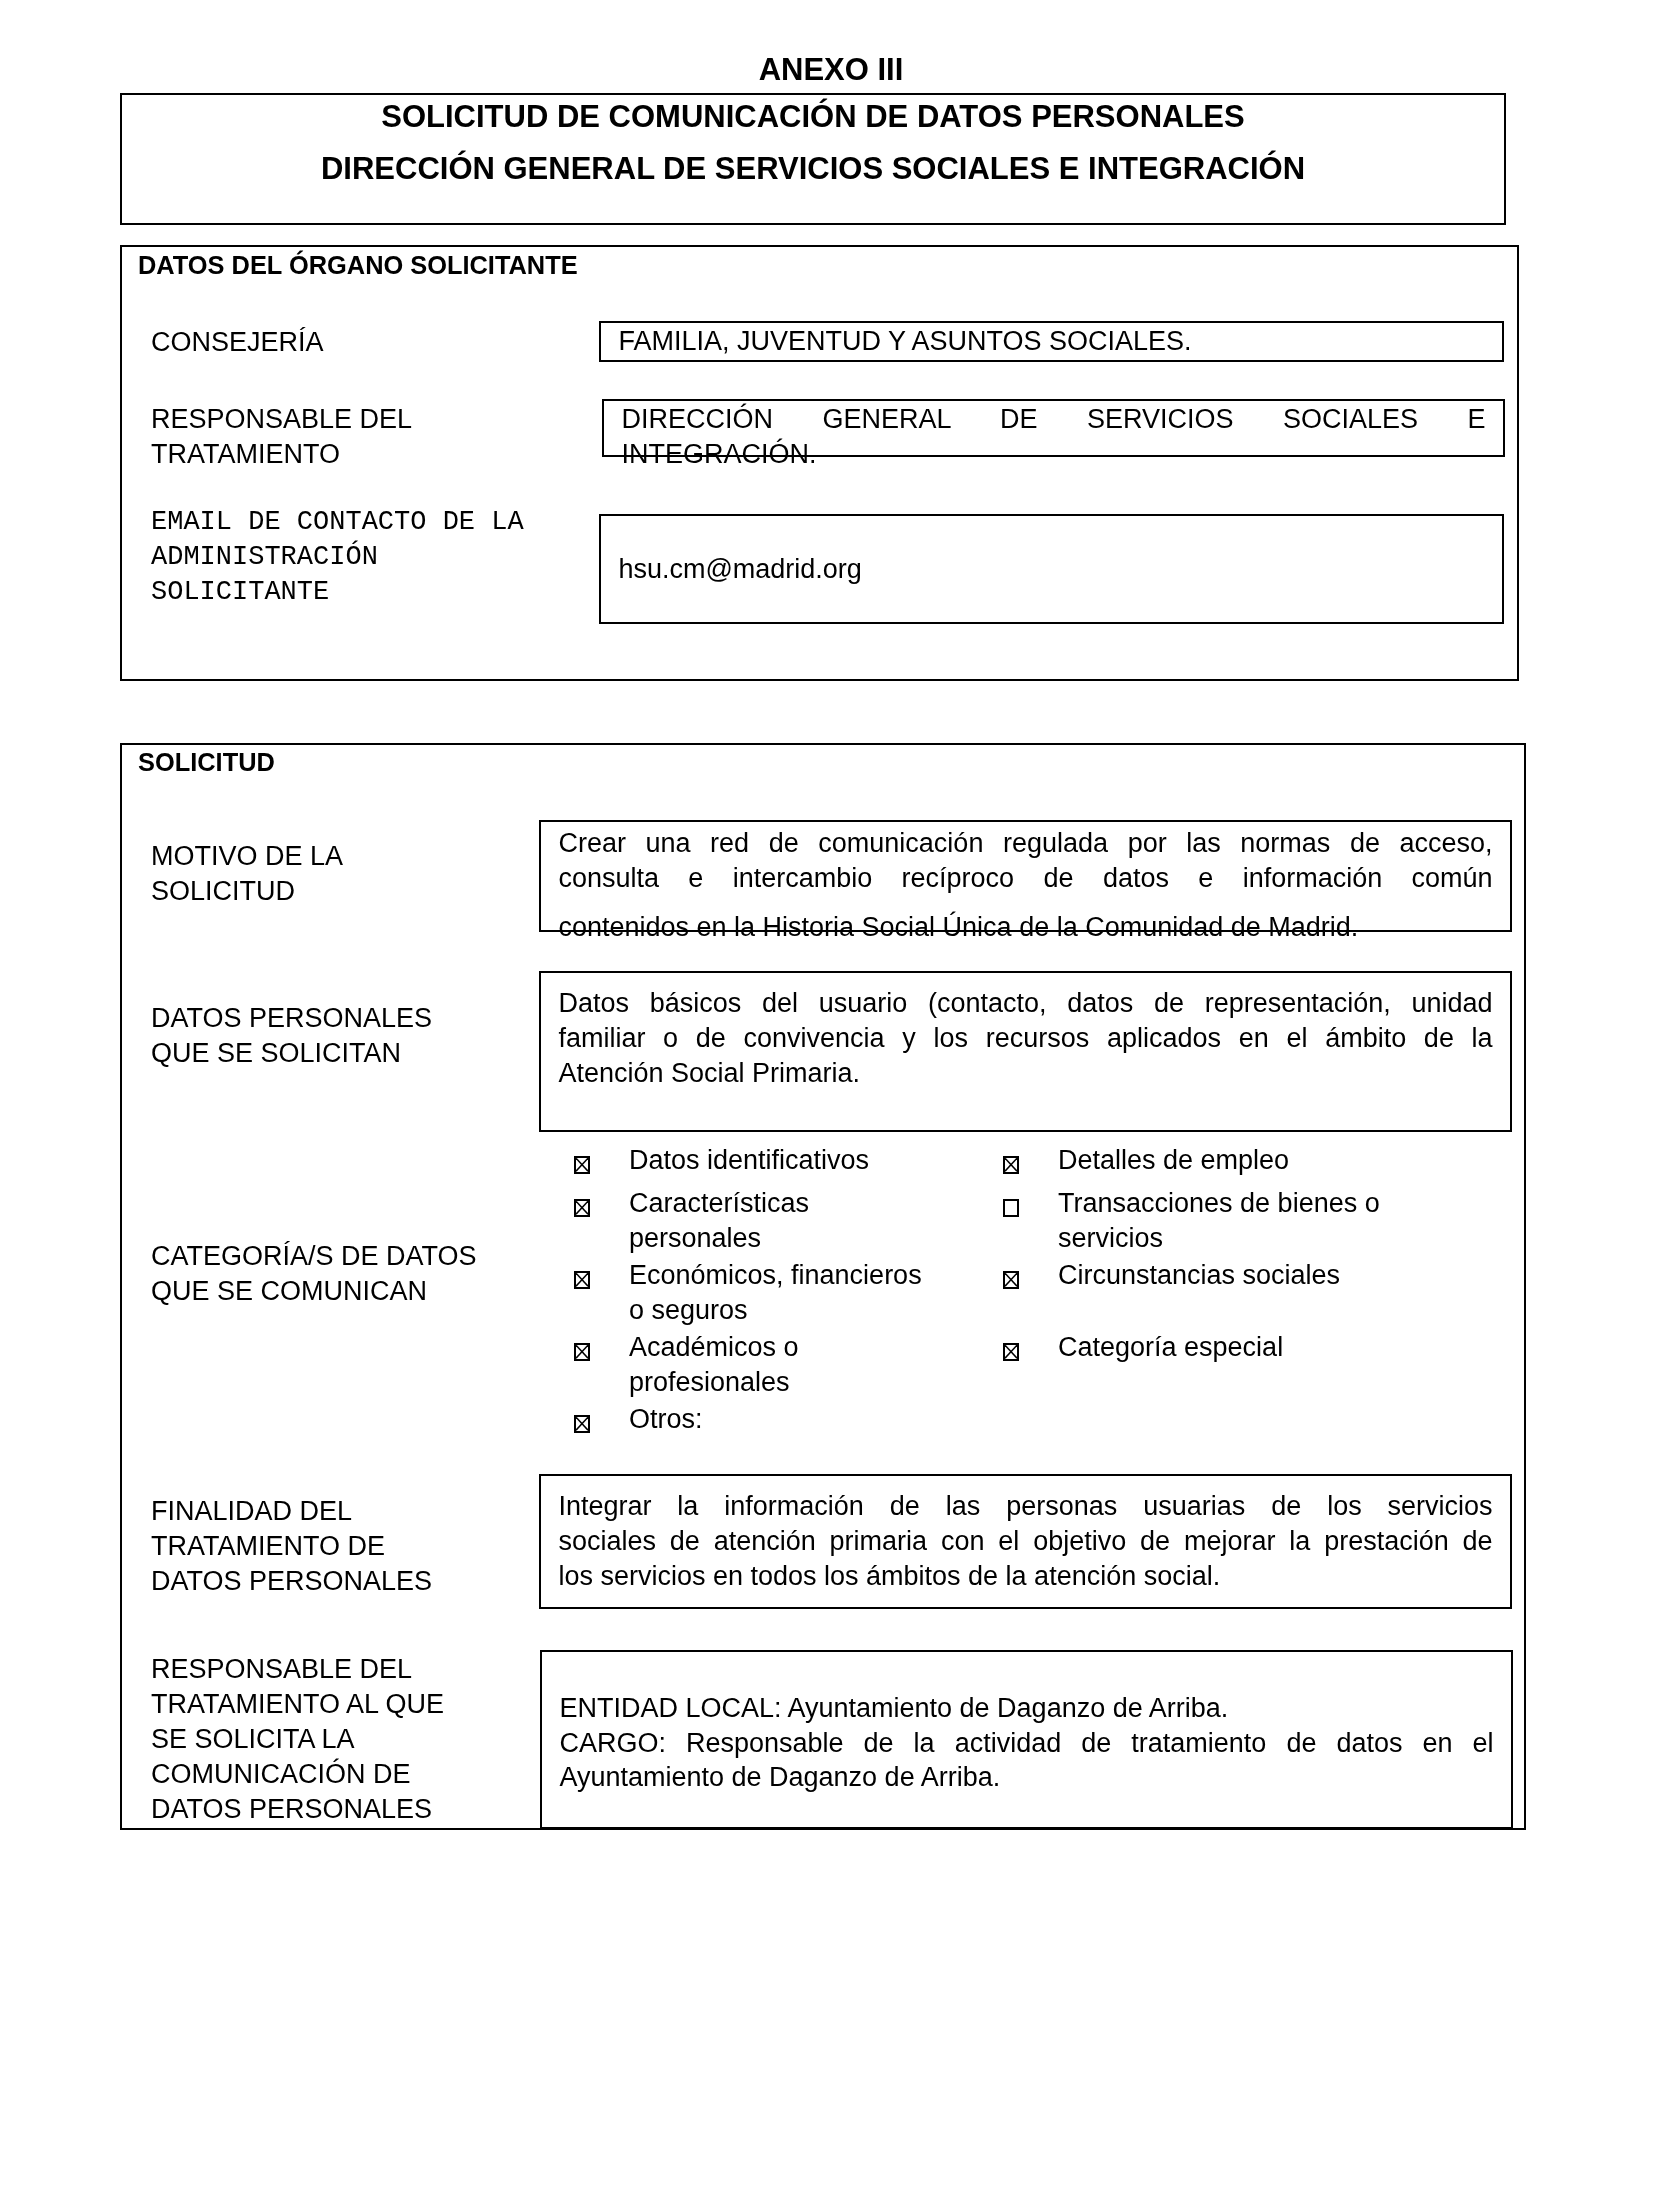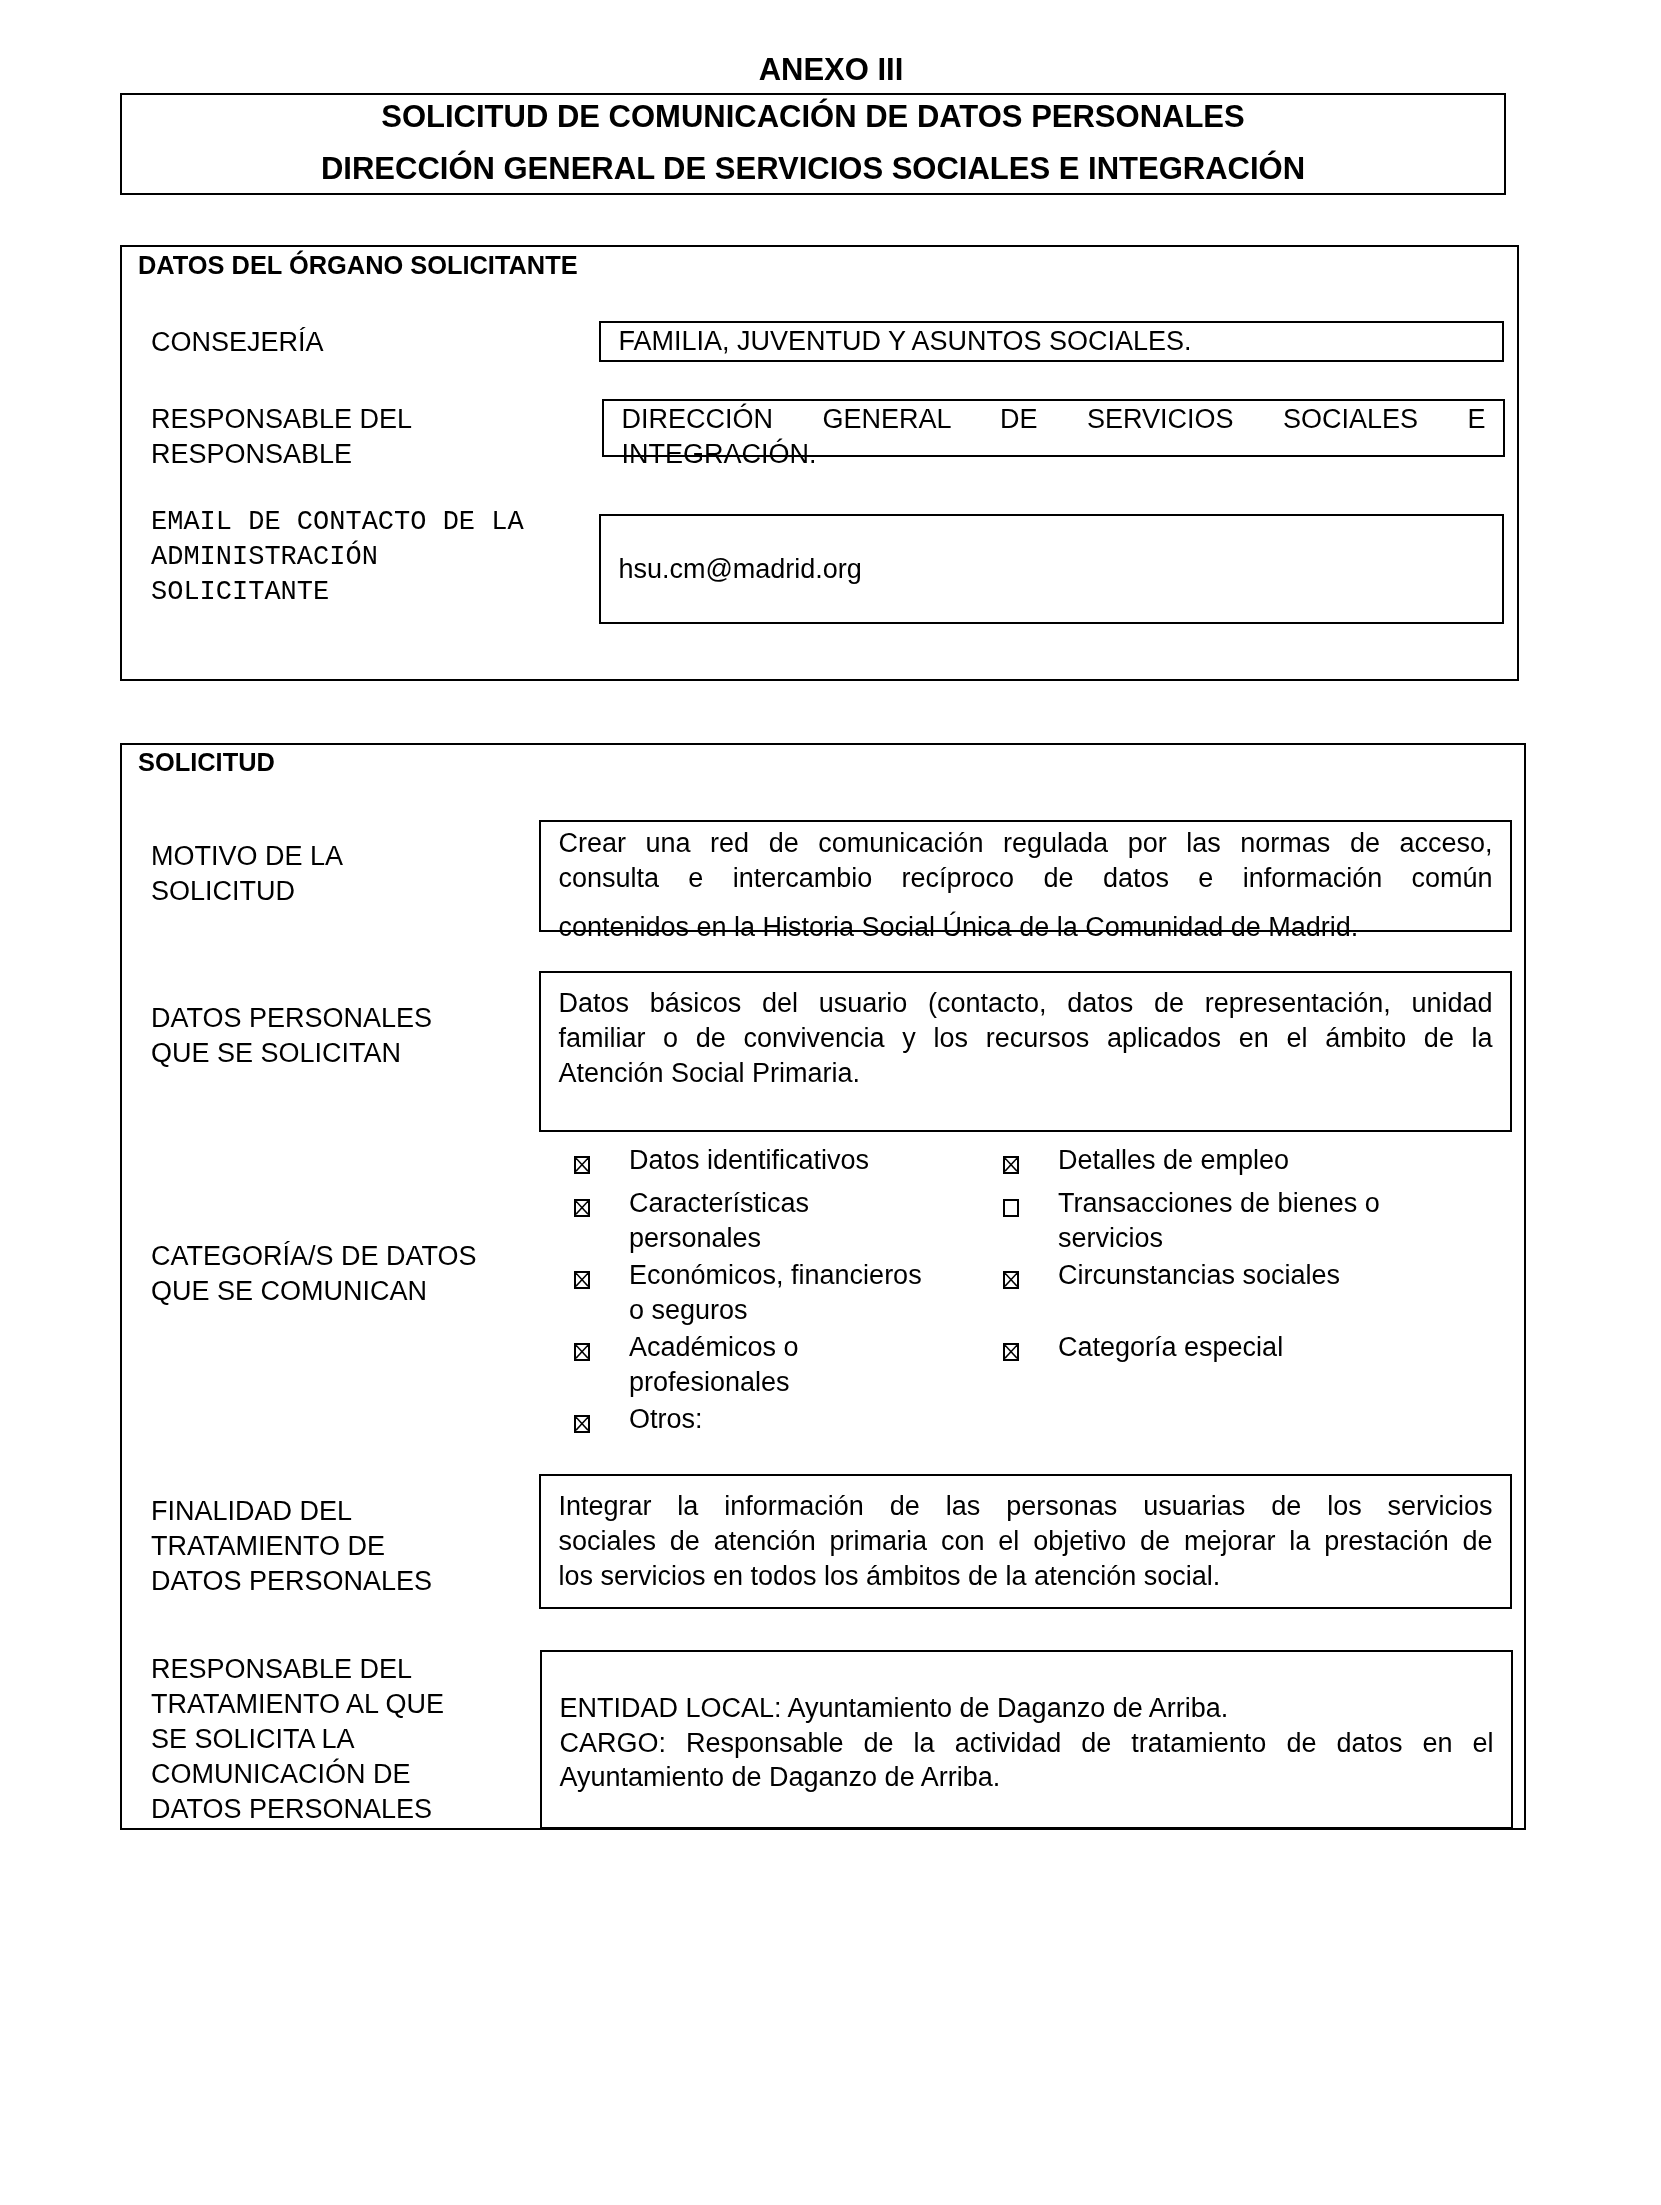"SOLICITUD DE COMUNICACIÓN DE DATOS" .title-box { height: 102px -> 132px }
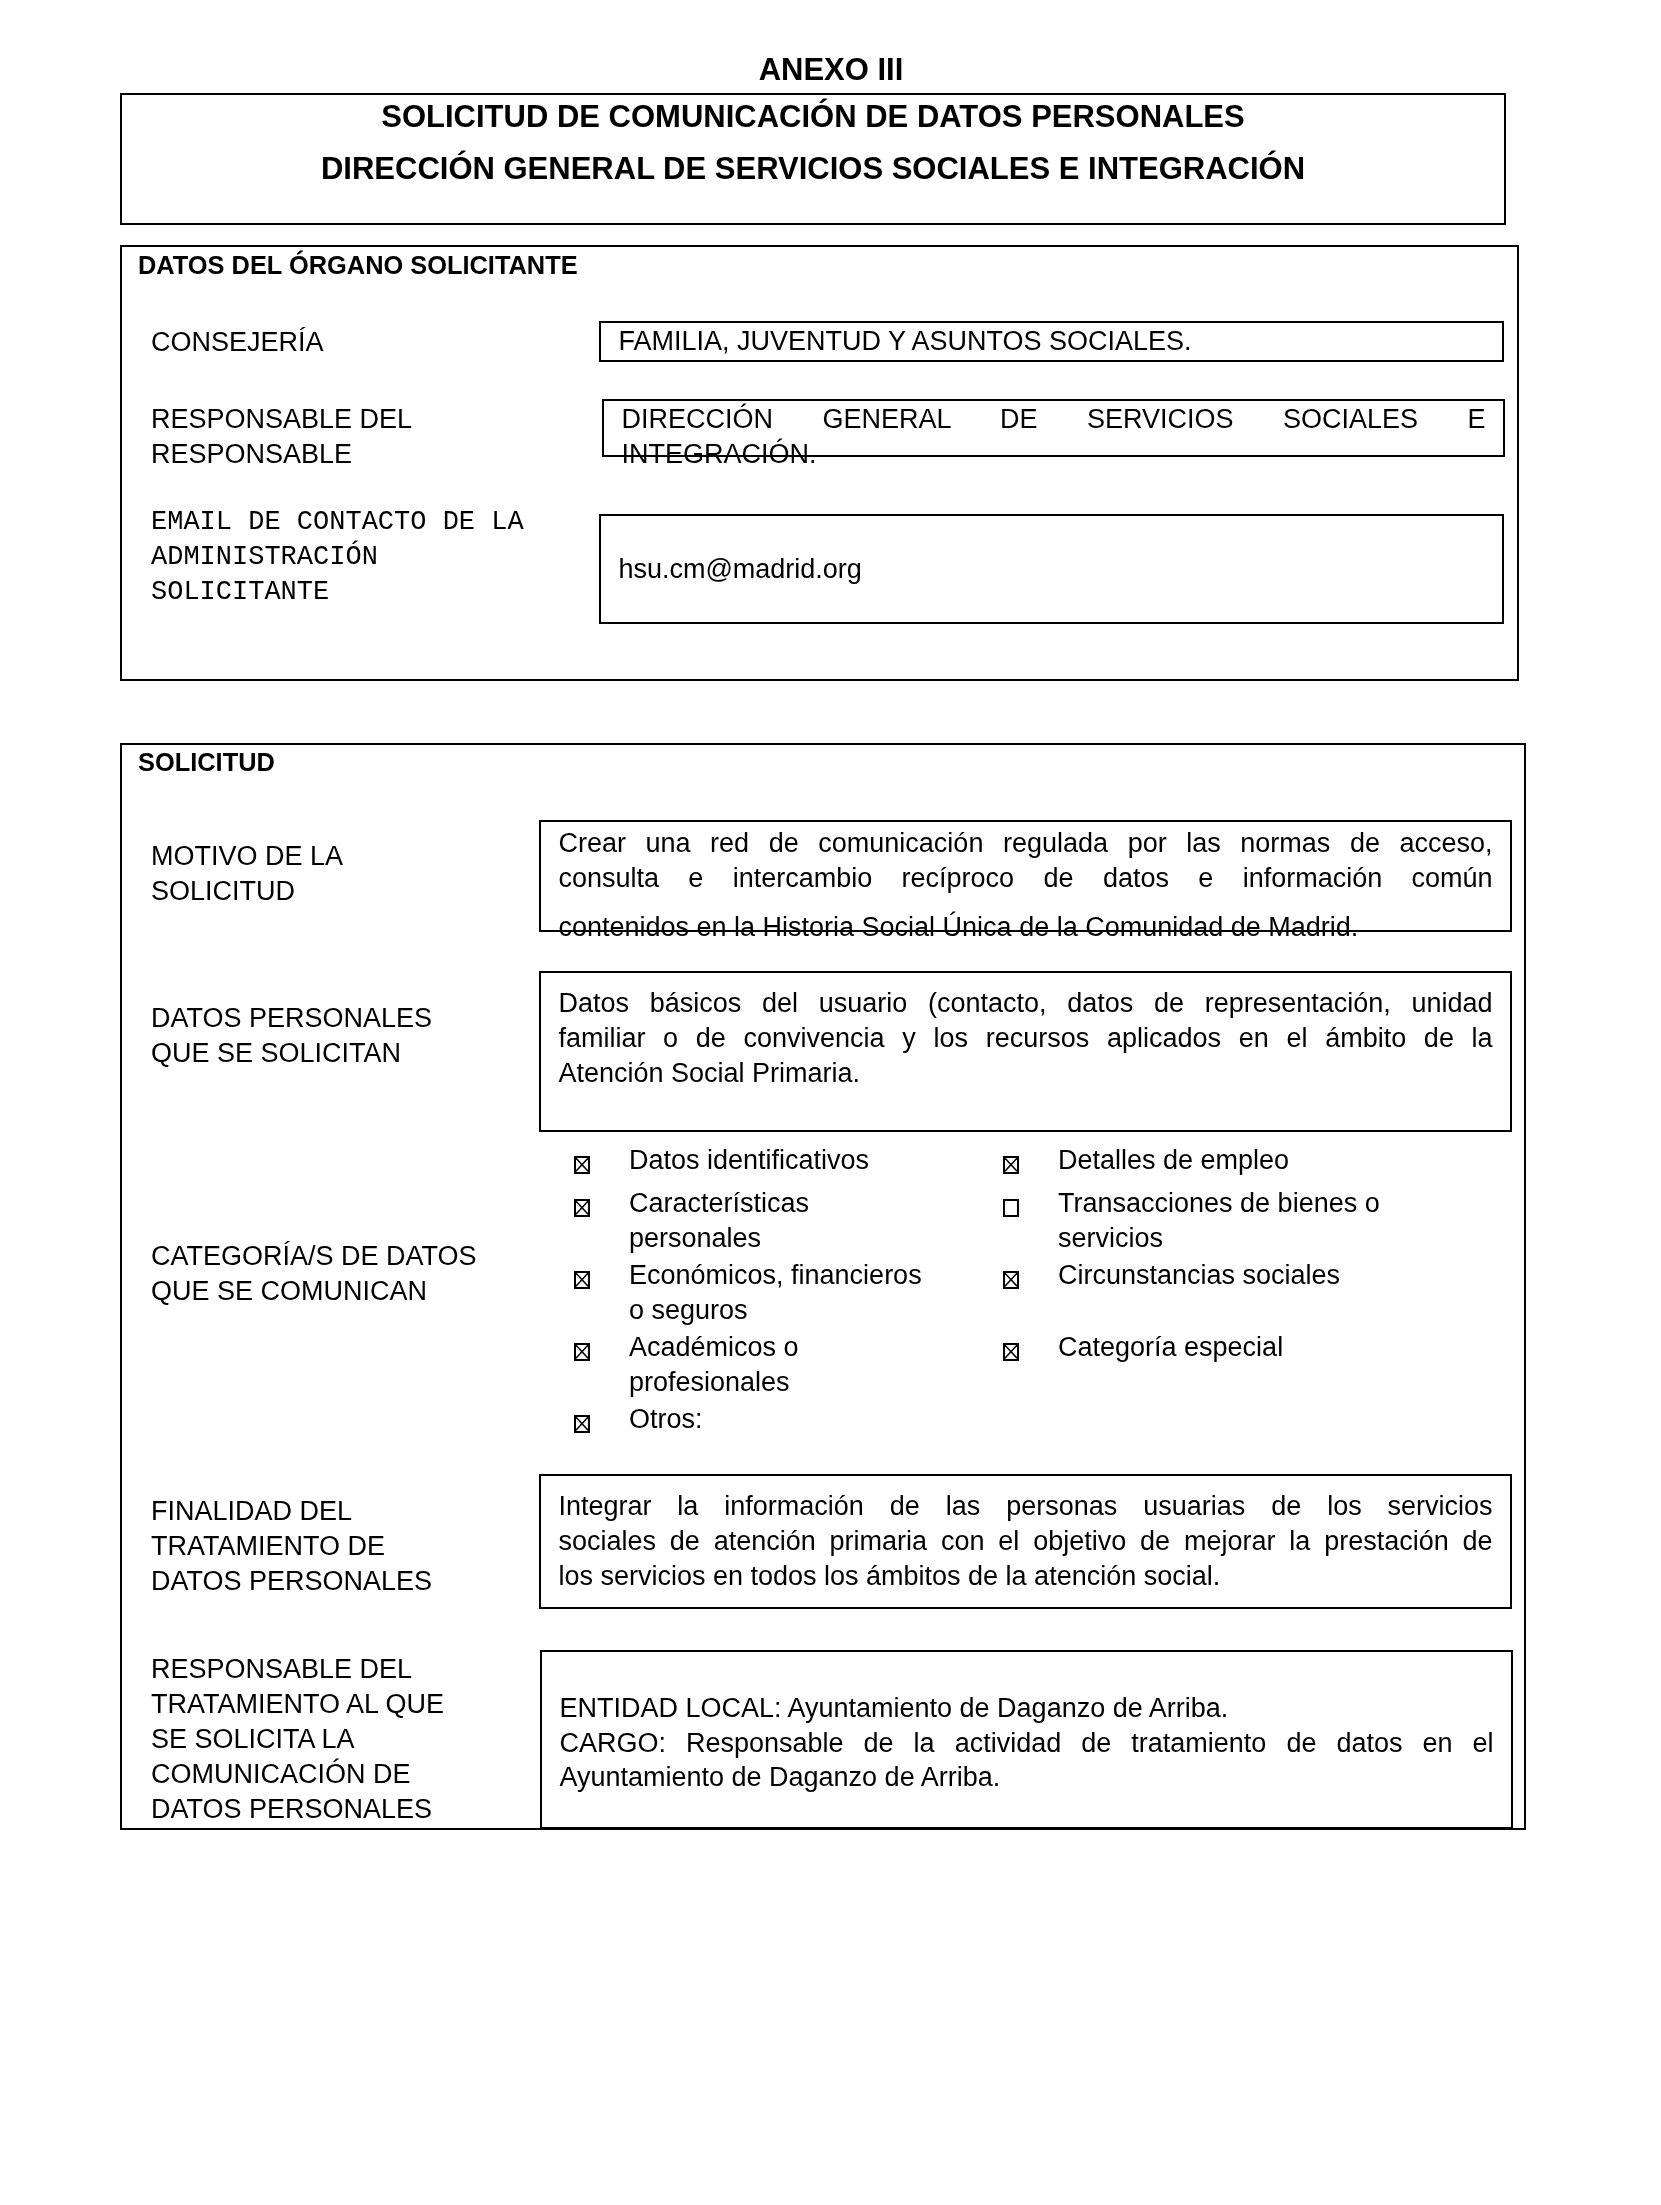"RESPONSABLE" div { text: RESPONSABLE -> TRATAMIENTO }
